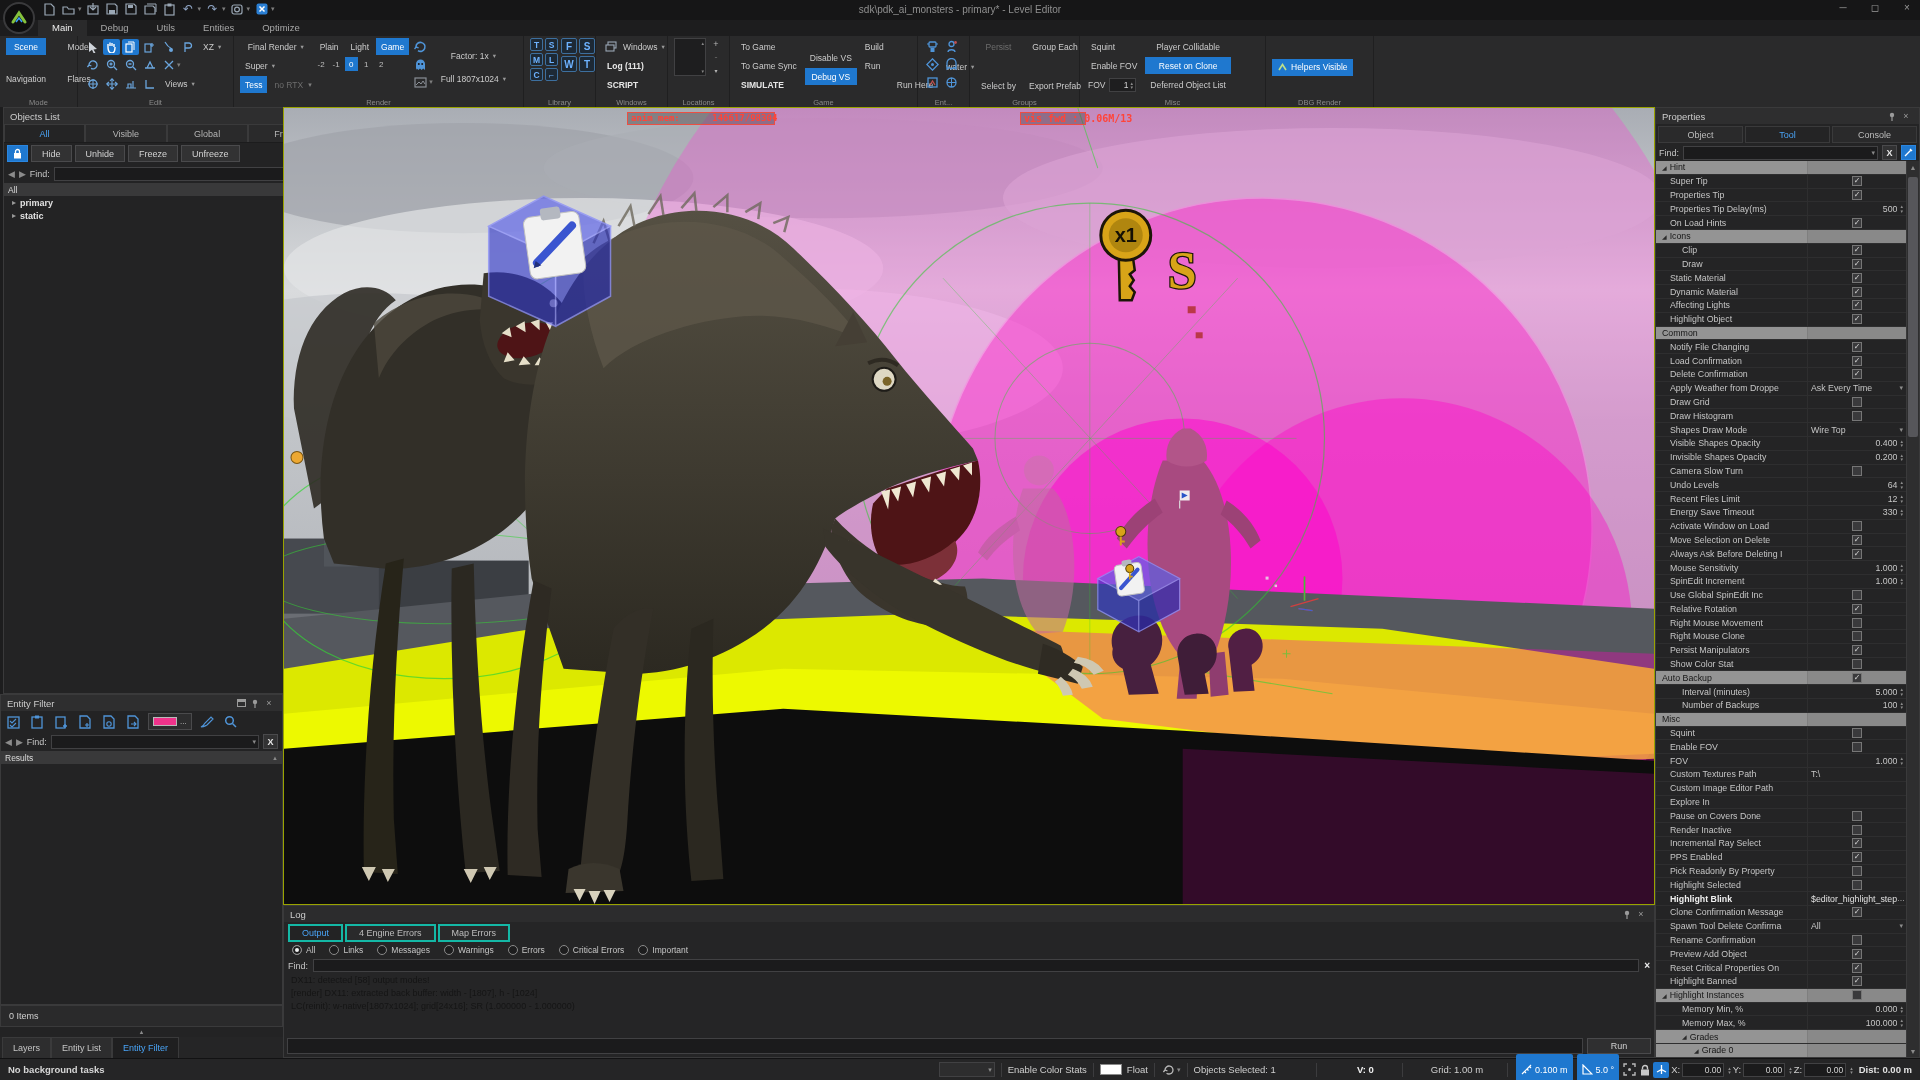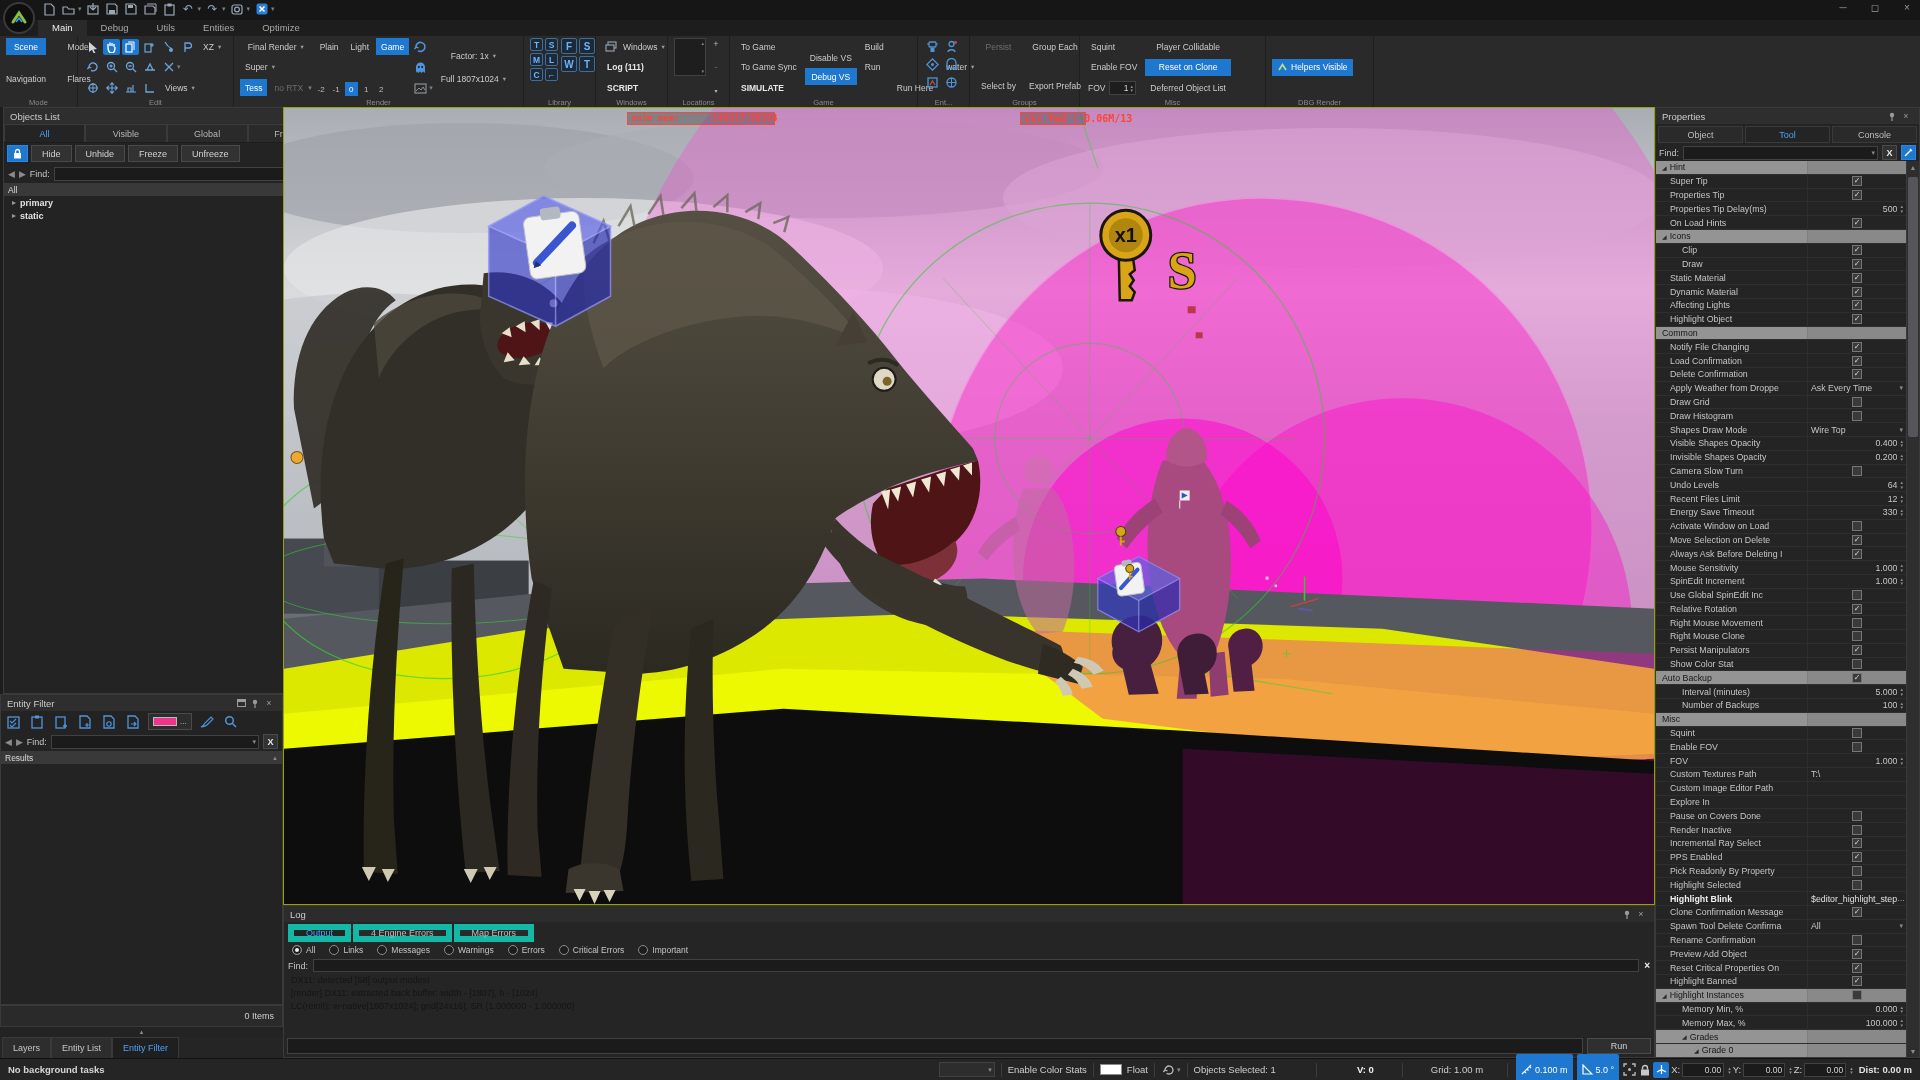"sdk\pdk_ai_monsters - primary* - Level" div { html: none -> <div>sdk\pdk_ai_monsters - primary* - Level Editor</div> }
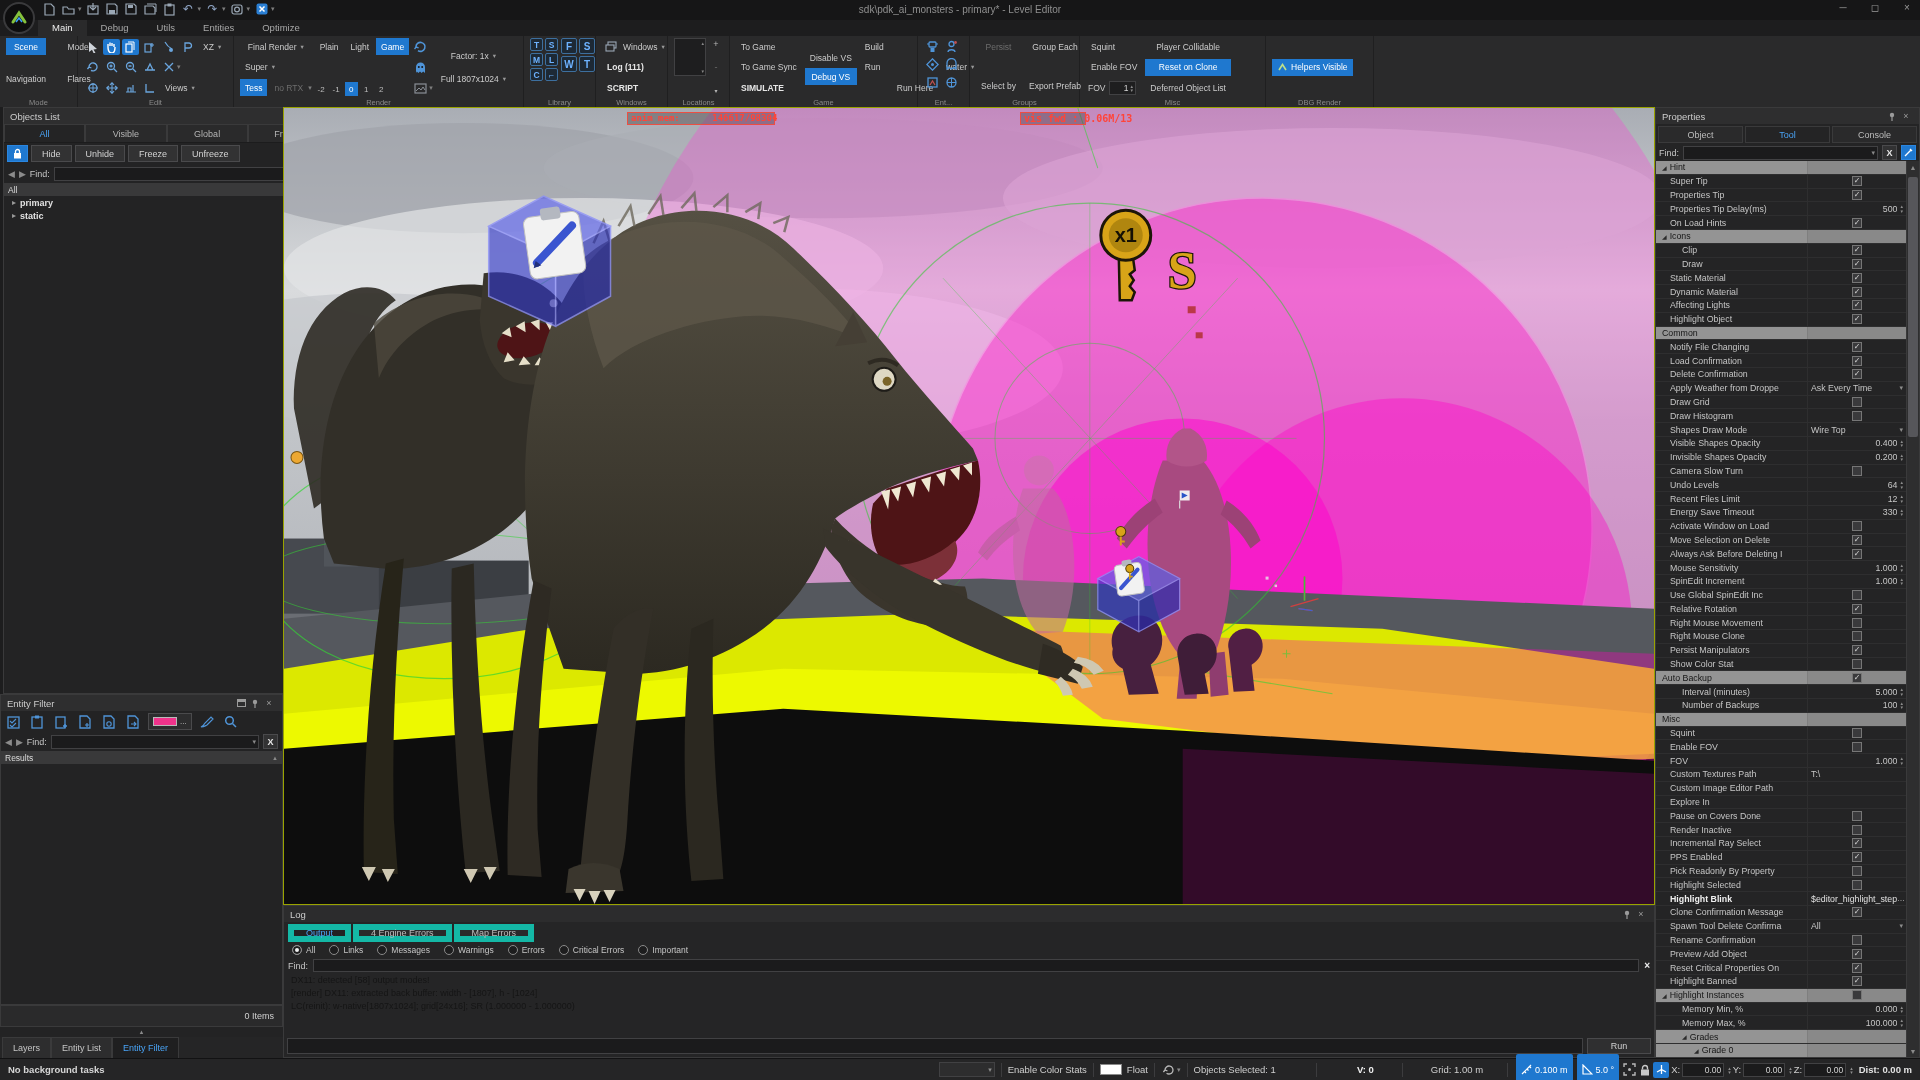"XZ" .rcol { justify-content: space-between -> flex-start }
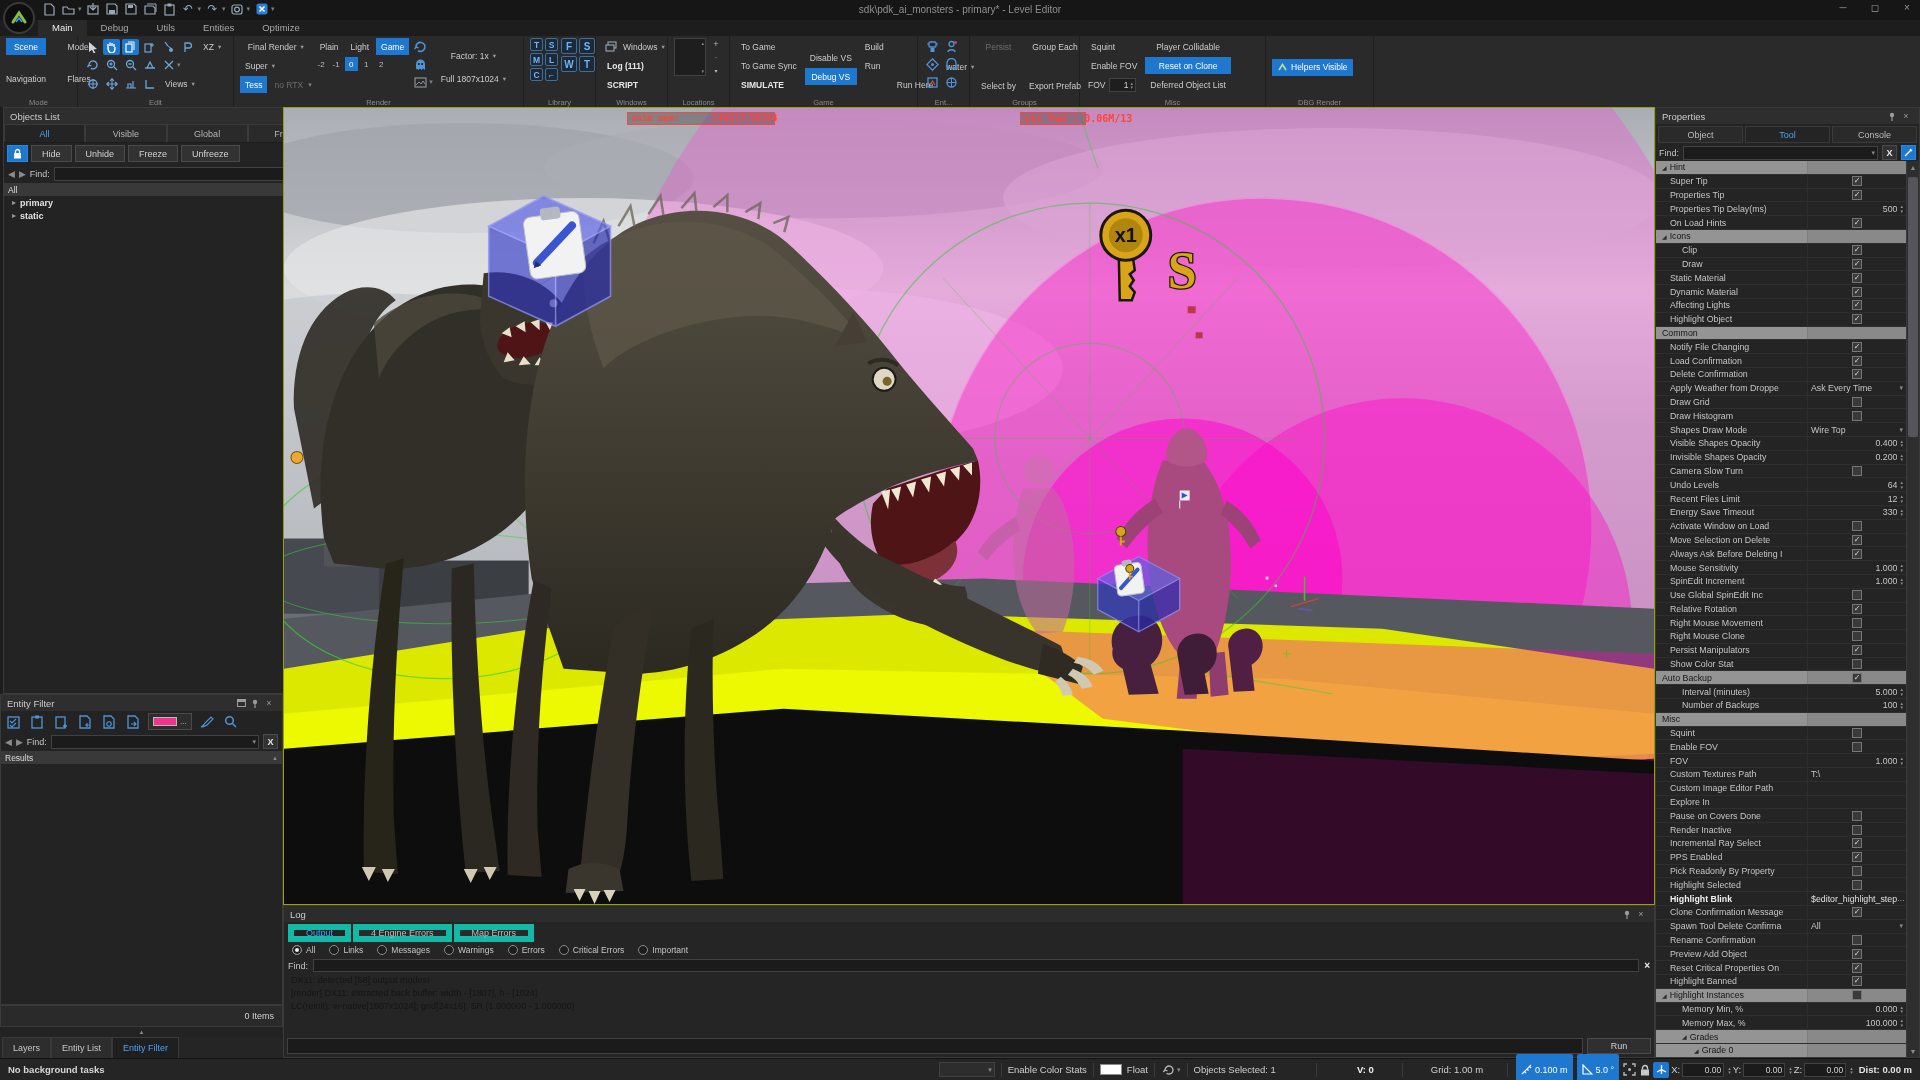"Output" .logtab { border: 6px solid #14b8a6 -> 2px solid #14b8a6 }
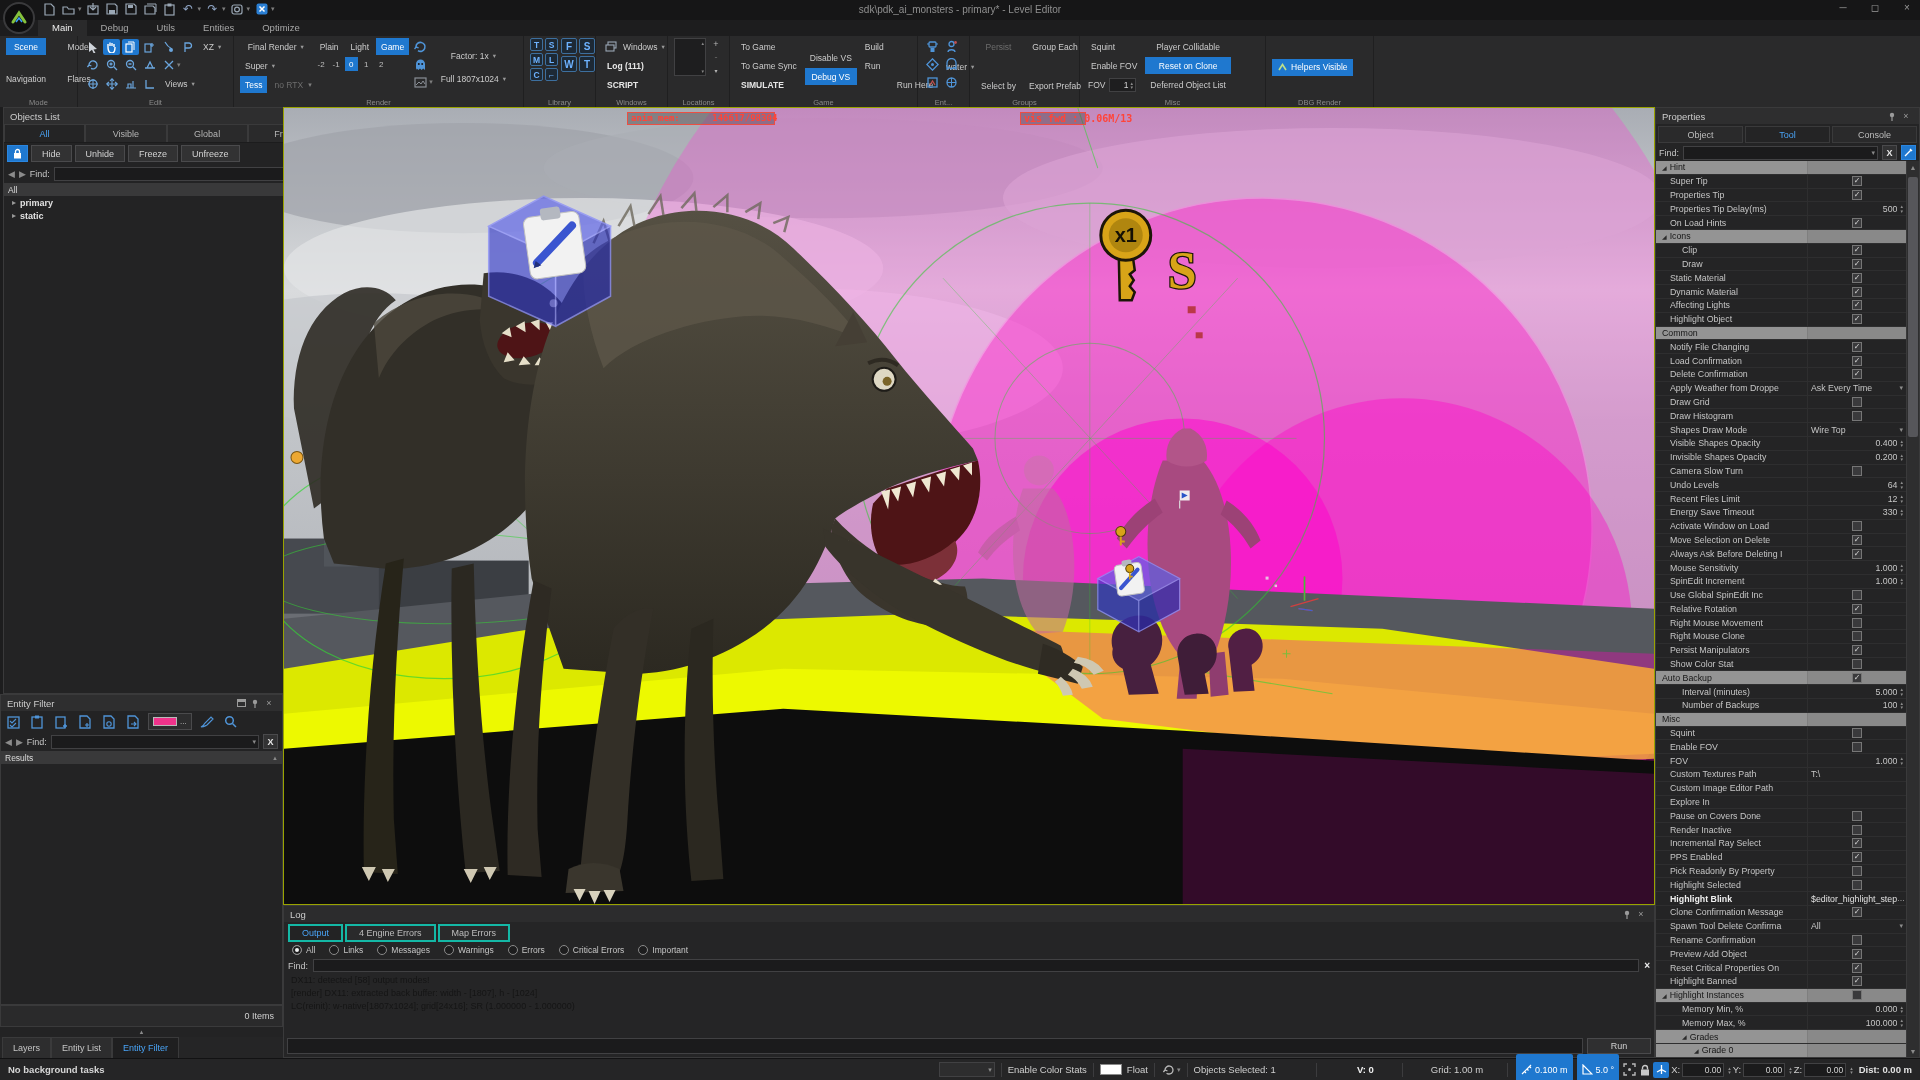"0 Items" #itemsbar { justify-content: flex-end -> none }
